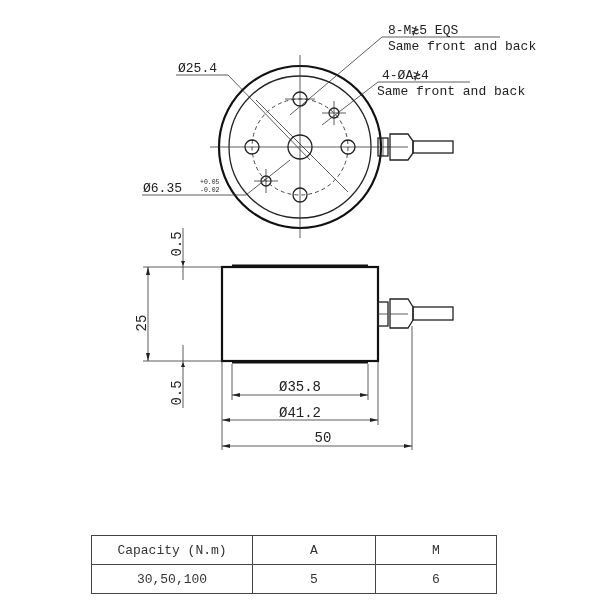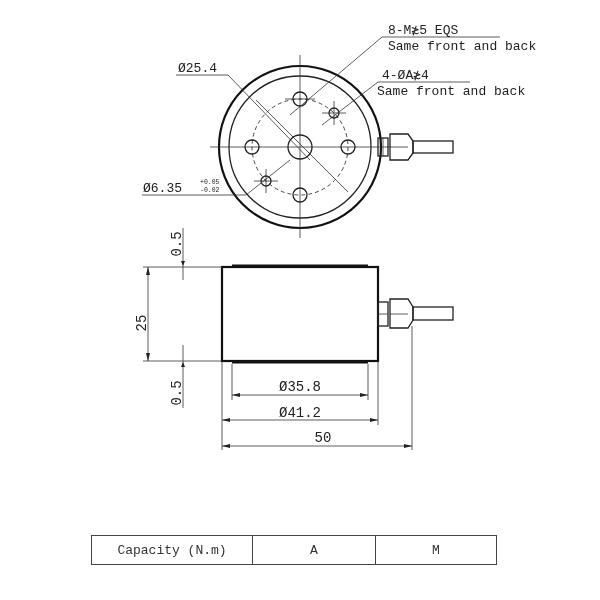"30,50,100" tr { html: none -> <tr> <td>30,50,100</td> <td>5</td> <td>6</td> </tr> }
